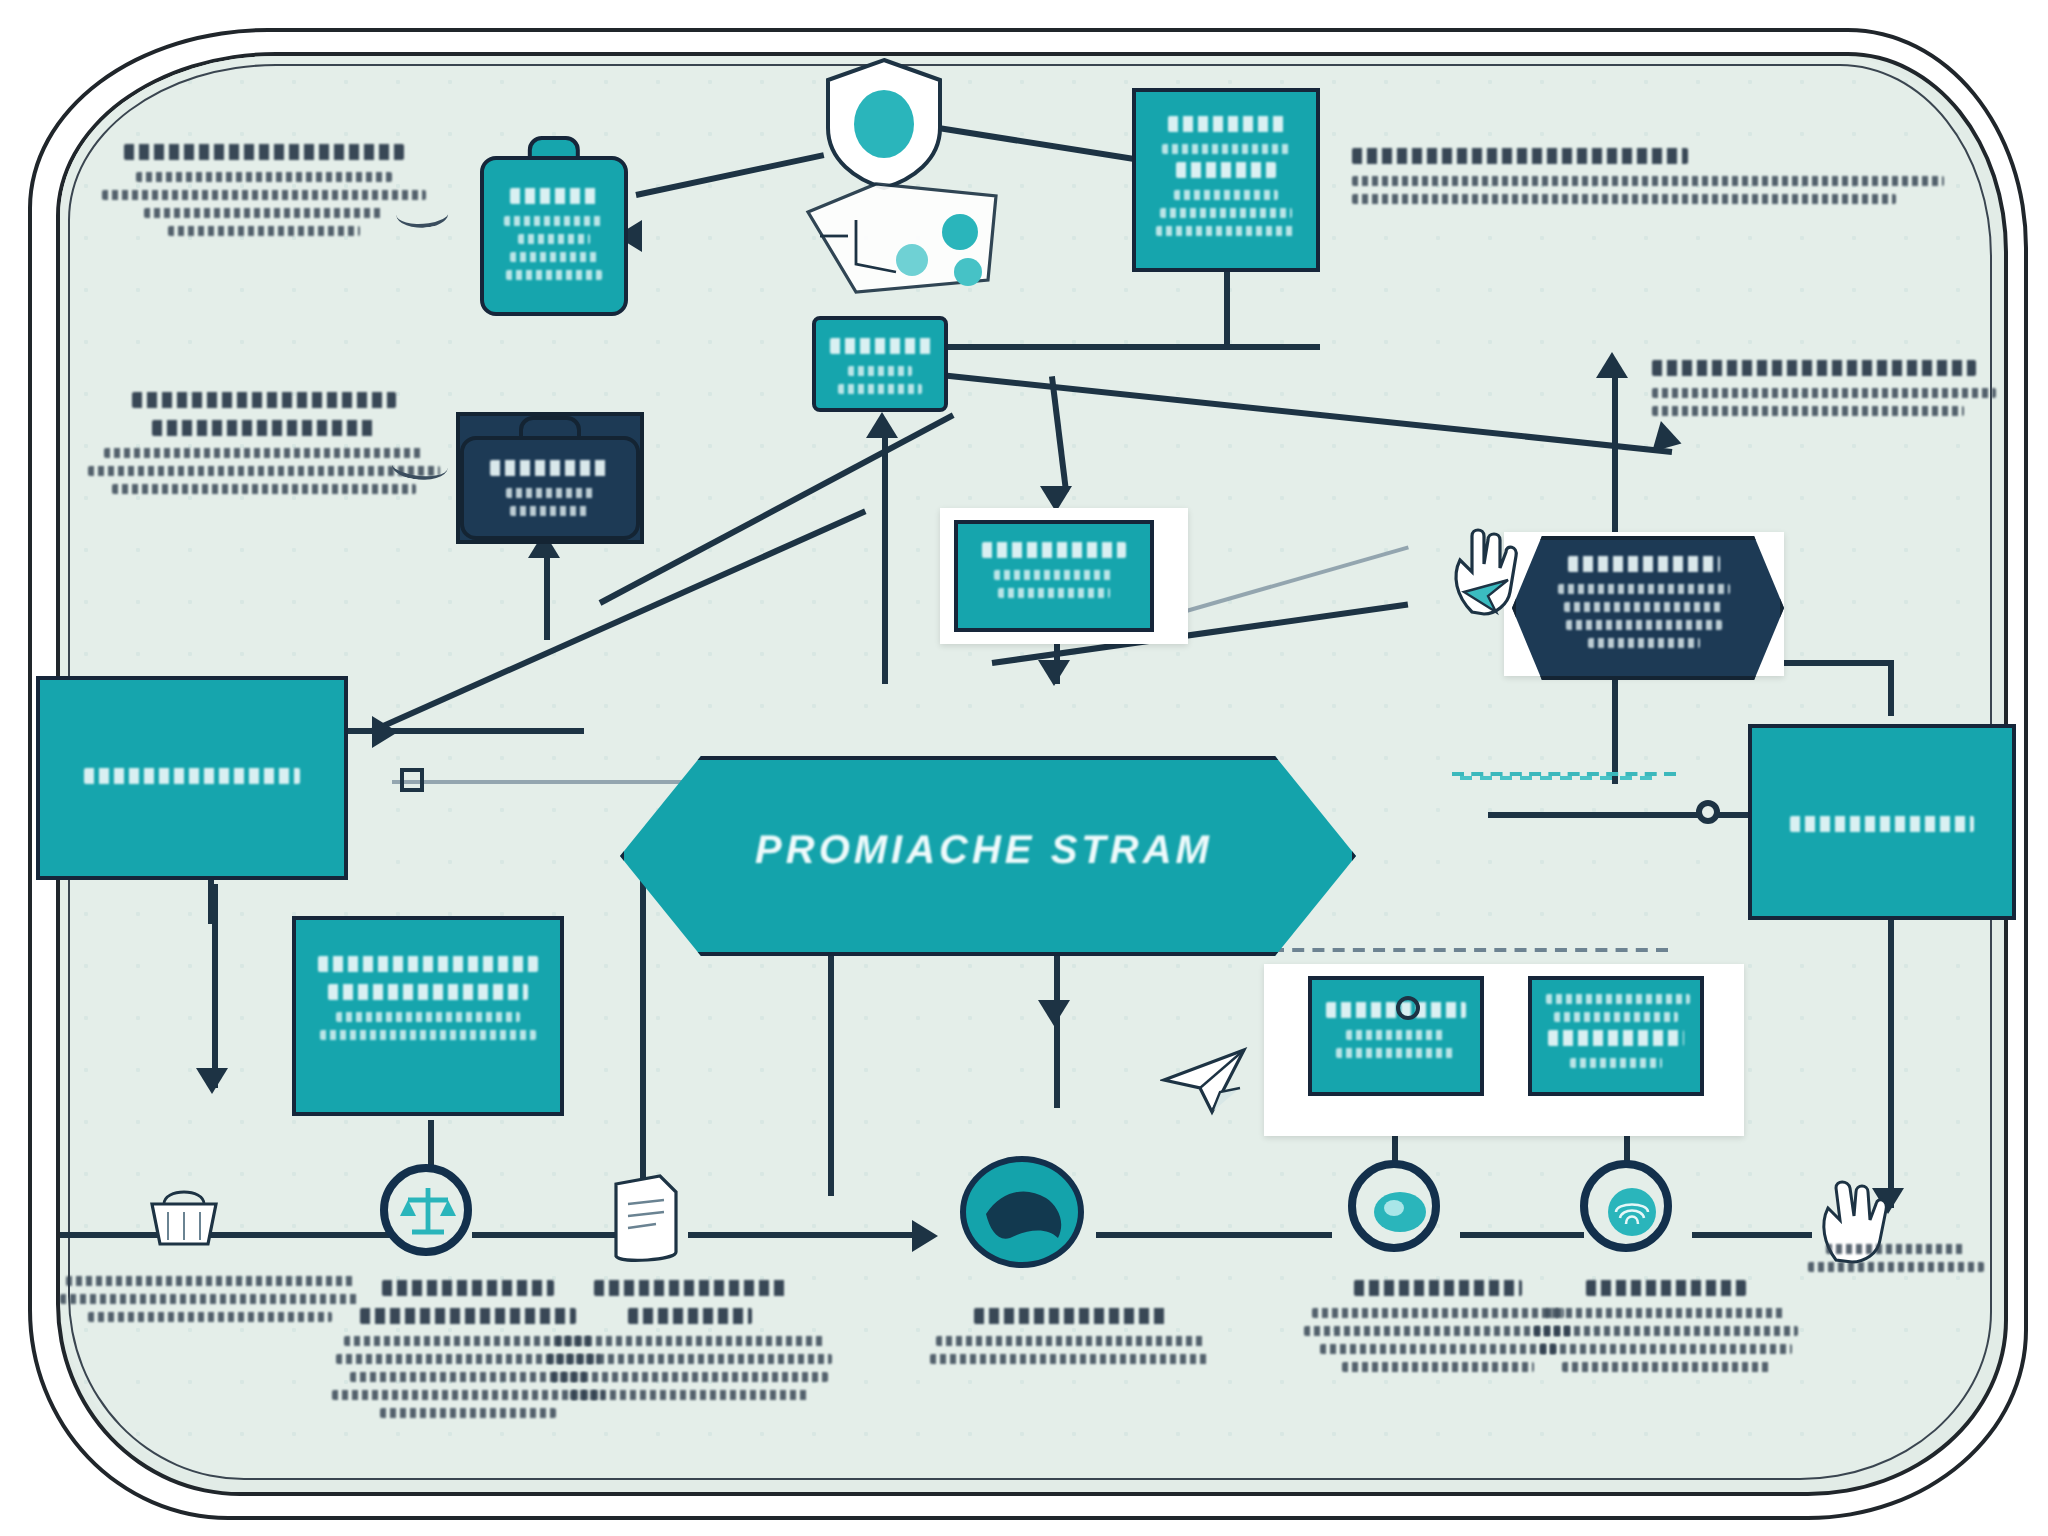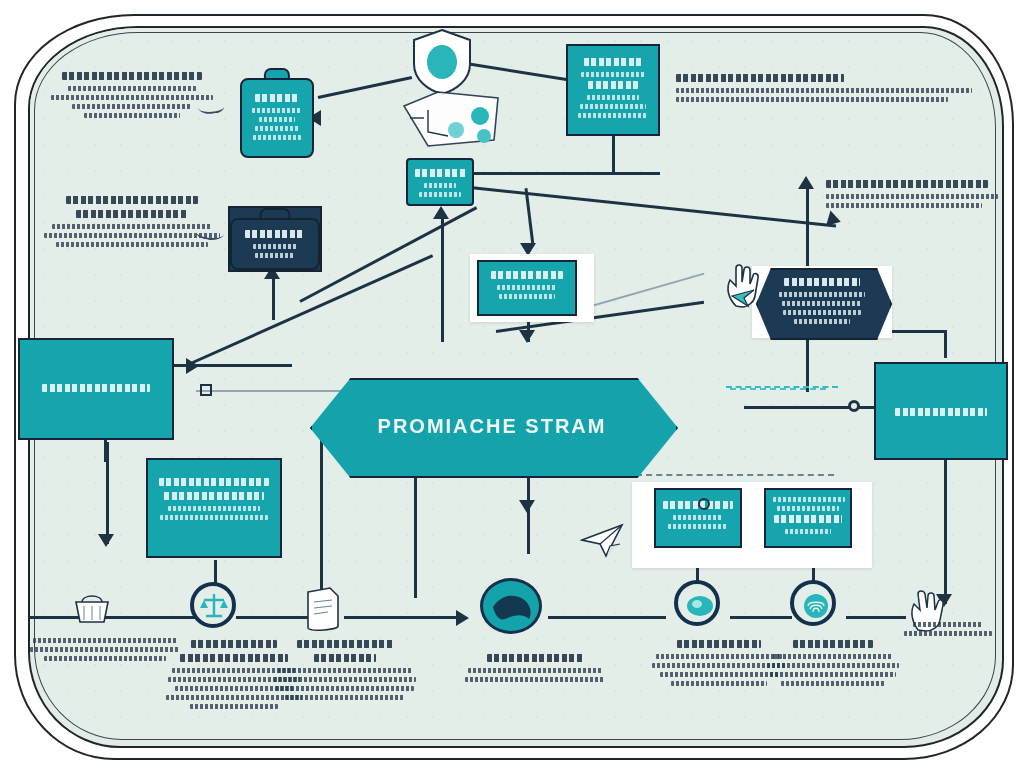"PROMIACHE STRAM" .hex { font-style: none -> italic }
